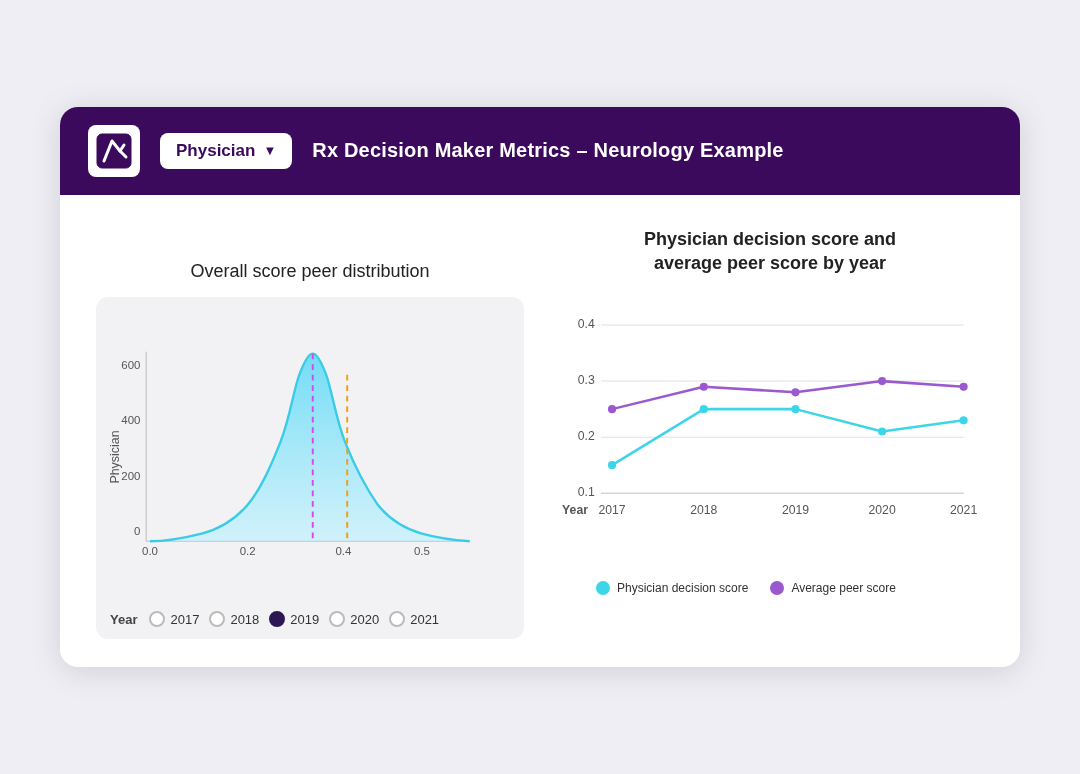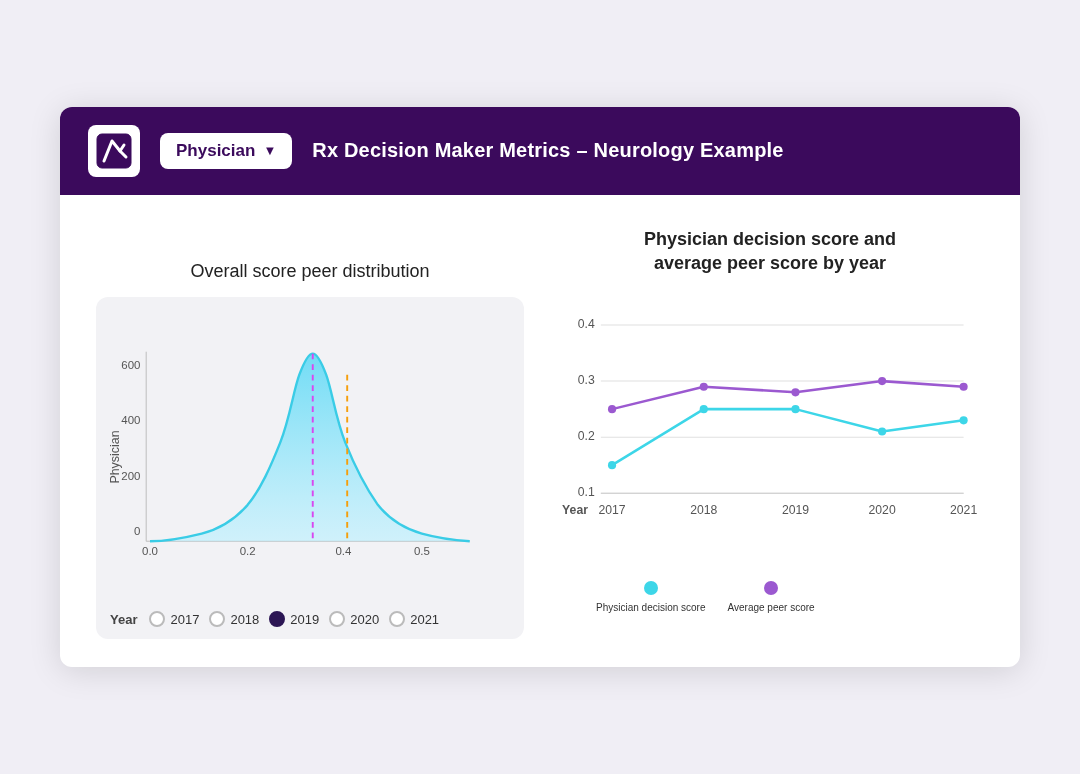"Physician" .card { border-radius: 12px -> 18px }
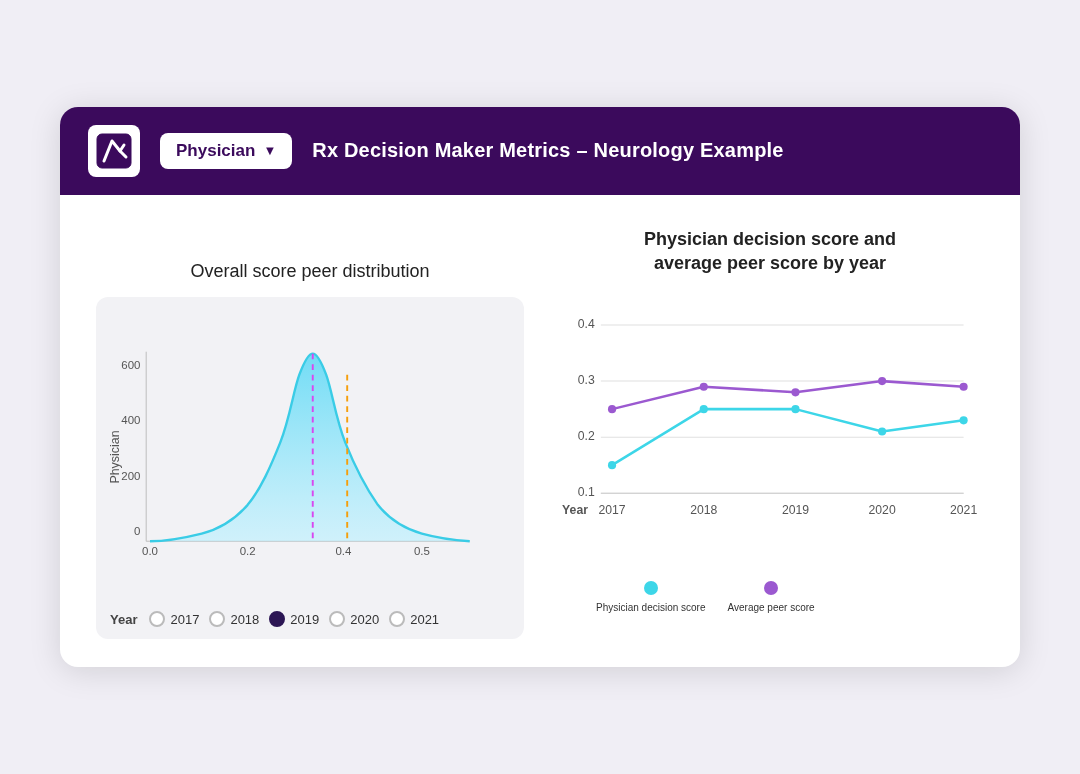"Physician decision score" .line-legend-item { flex-direction: column -> none; font-size: 10px -> 12px }
